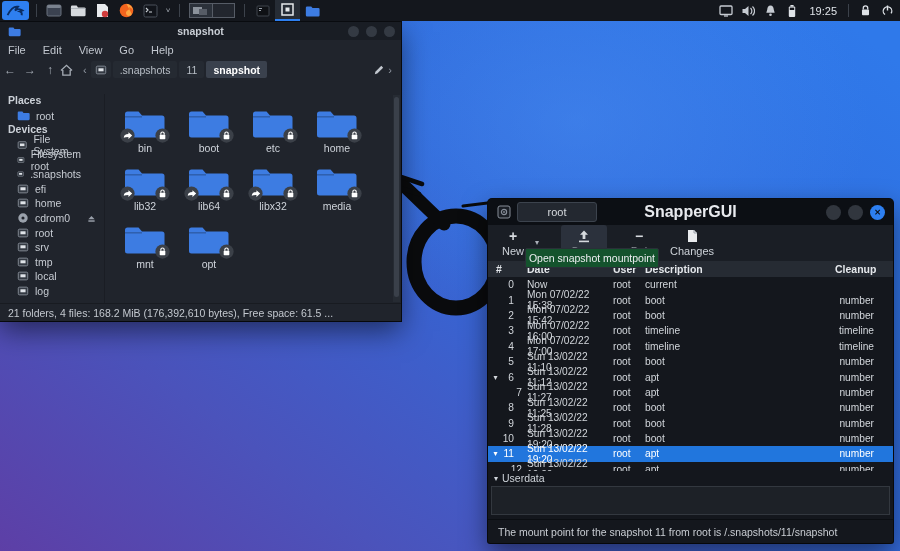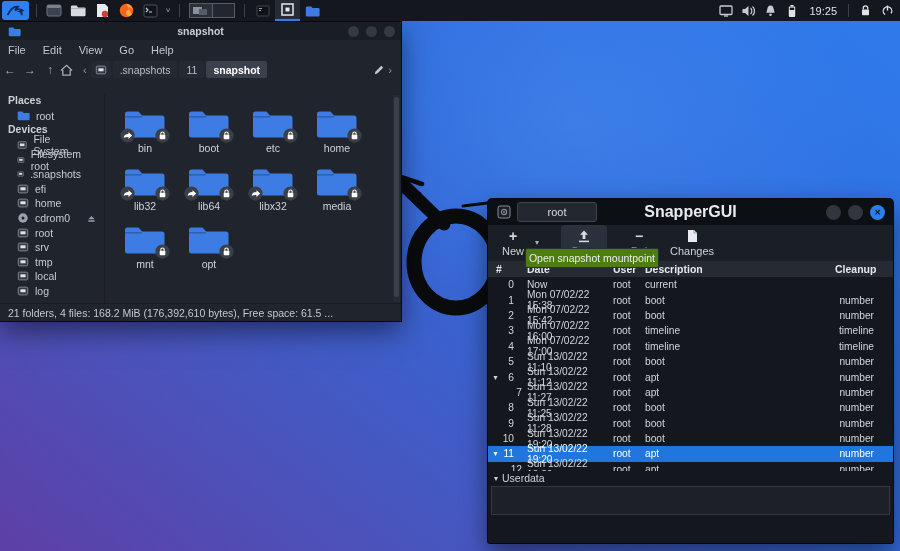"Open snapshot mountpoint" .tooltip { background: #4d7c0f -> #14532d }
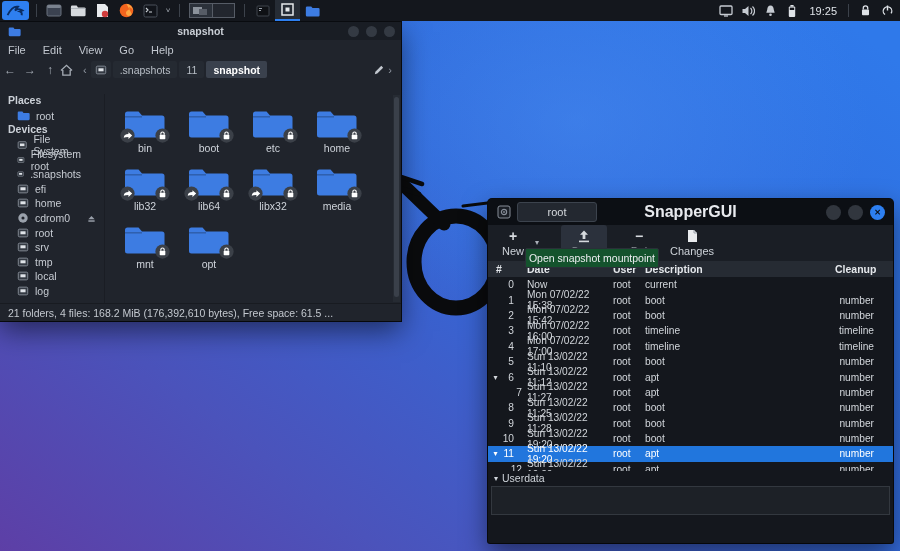"The mount point for the" div.sw-status { html: none -> <div>The mount point for the snapshot 11 from root is /.snapshots/11/snapshot</div> }
